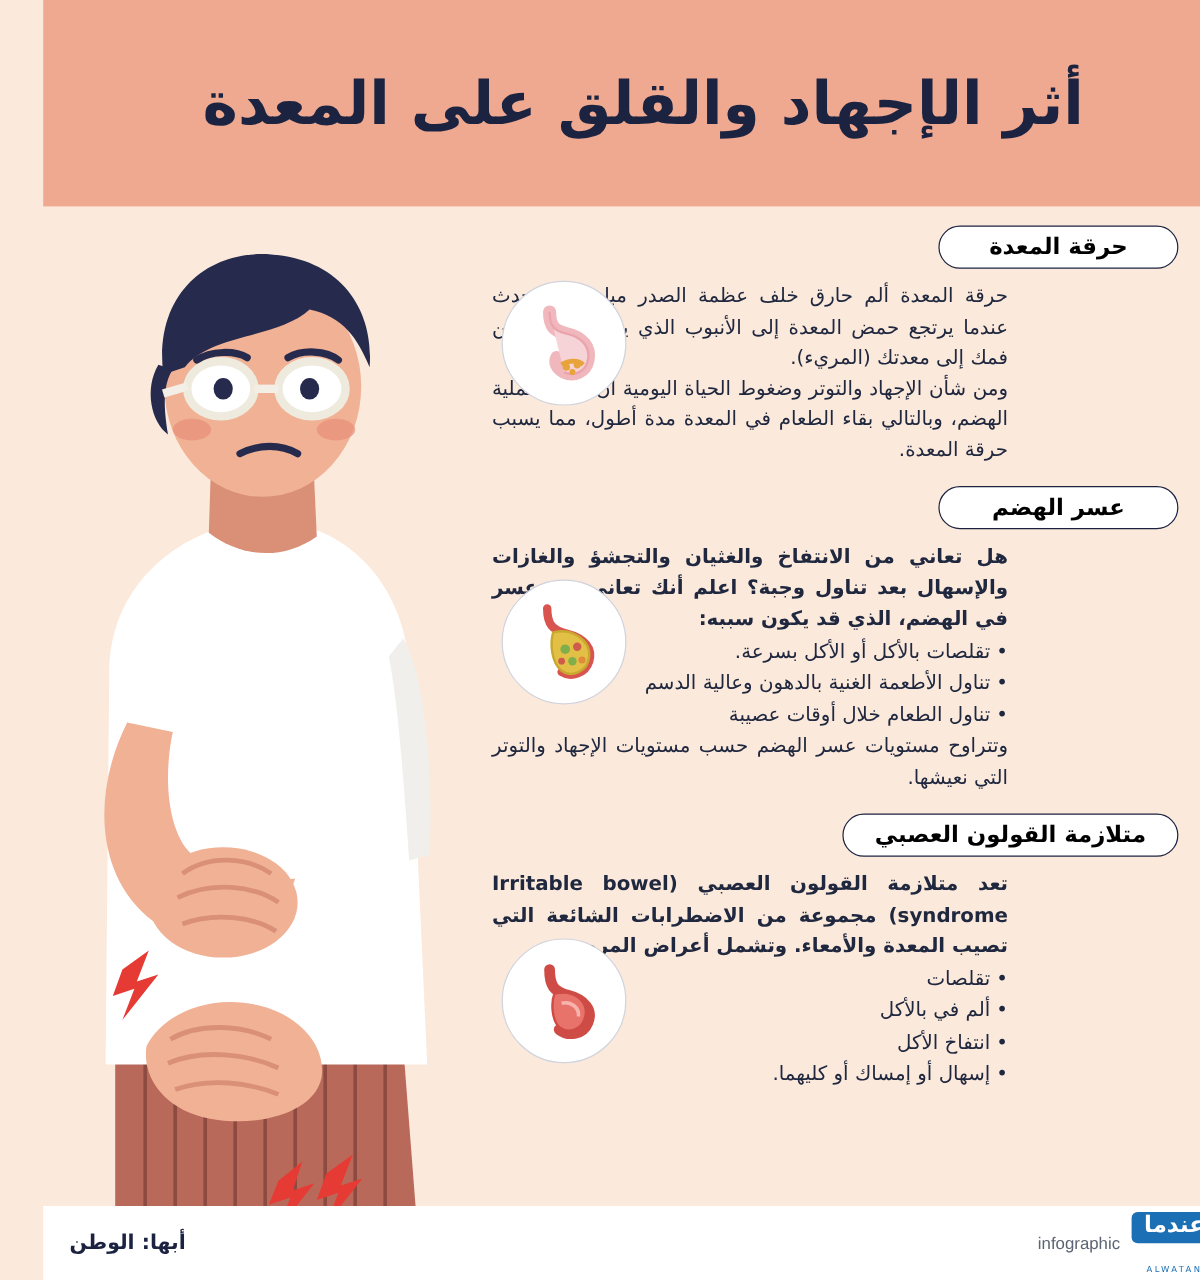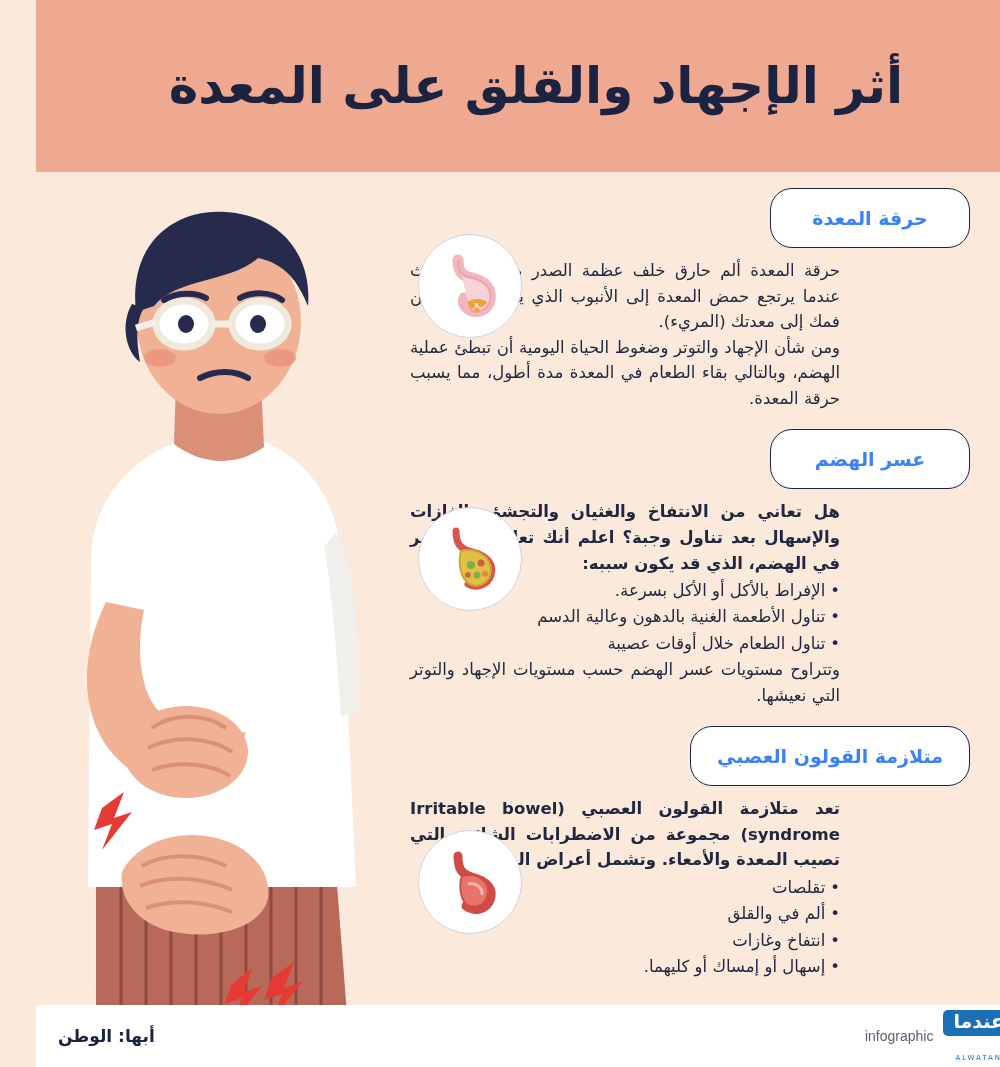"حرقة المعدة" .pill { color: #3b82f6 -> #000000; padding: 18px 26px -> 6px 26px; right: 12px -> 0 }
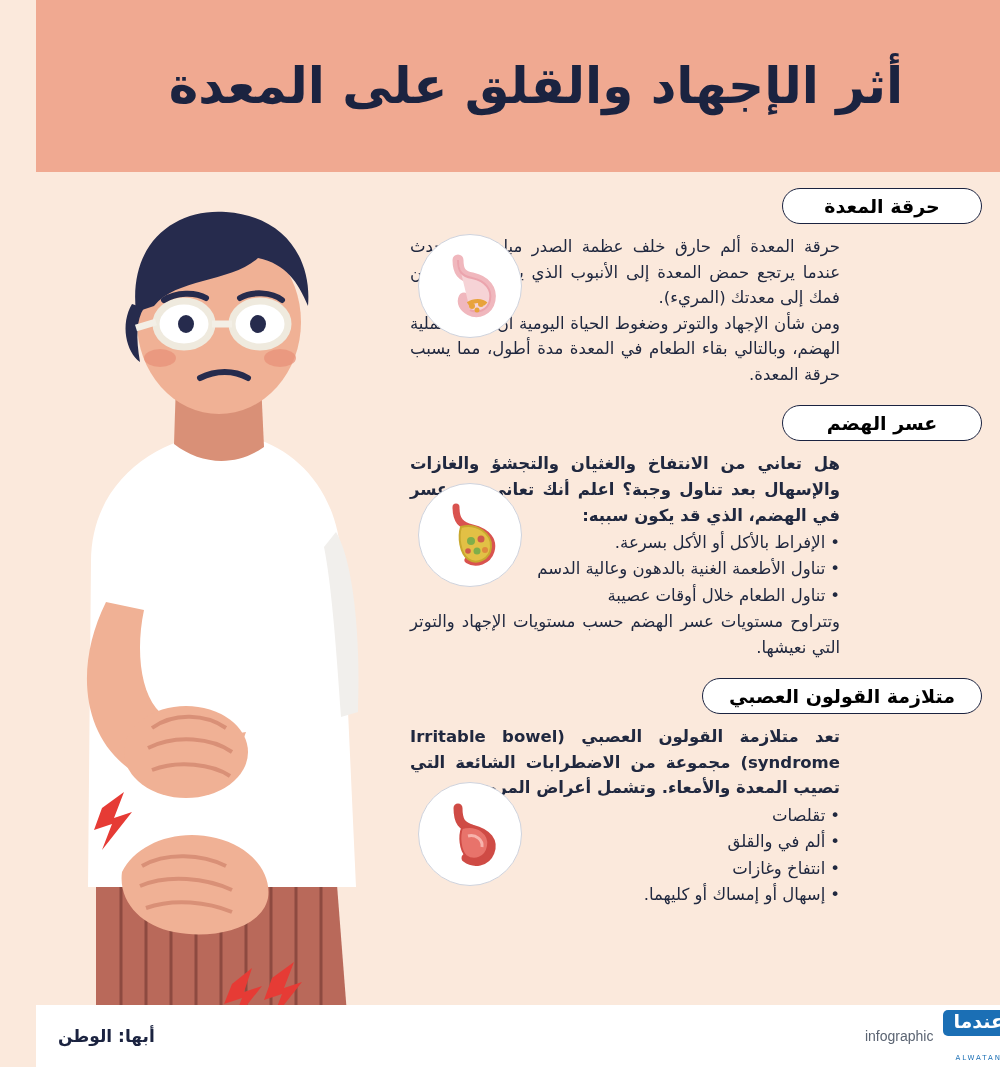"الإفراط بالأكل أو الأكل بسرعة." li { text: الإفراط -> تقلصات }
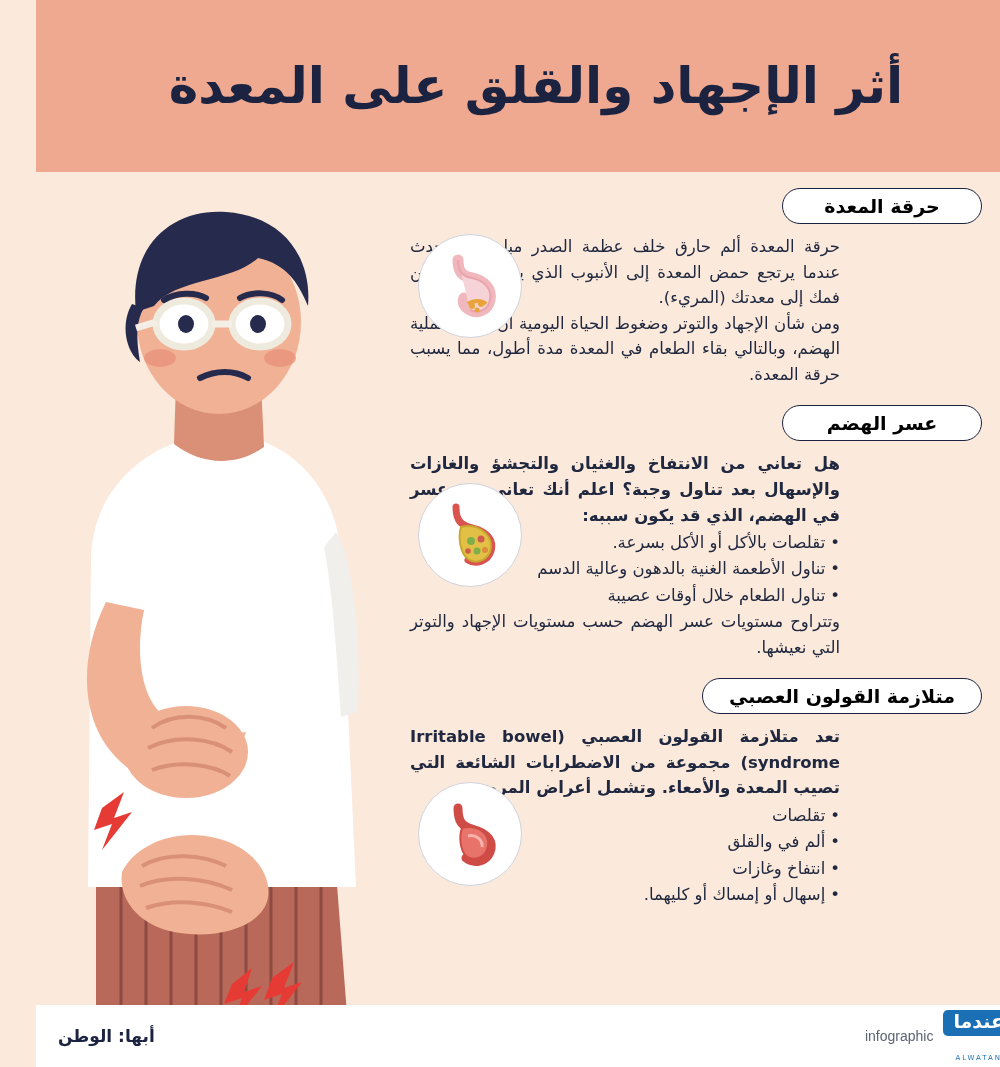"ألم في والقلق" li { text: والقلق -> بالأكل }
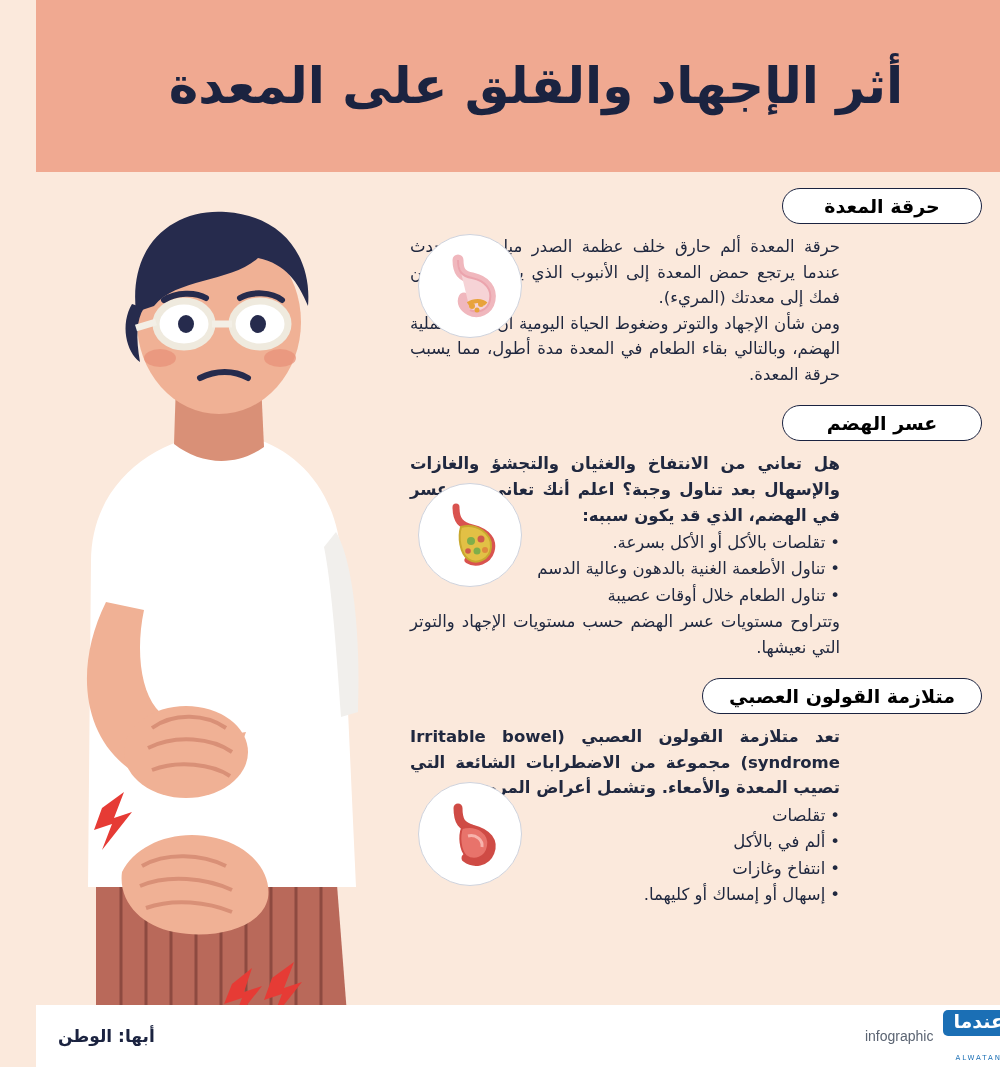"انتفاخ وغازات" li { text: وغازات -> الأكل }
